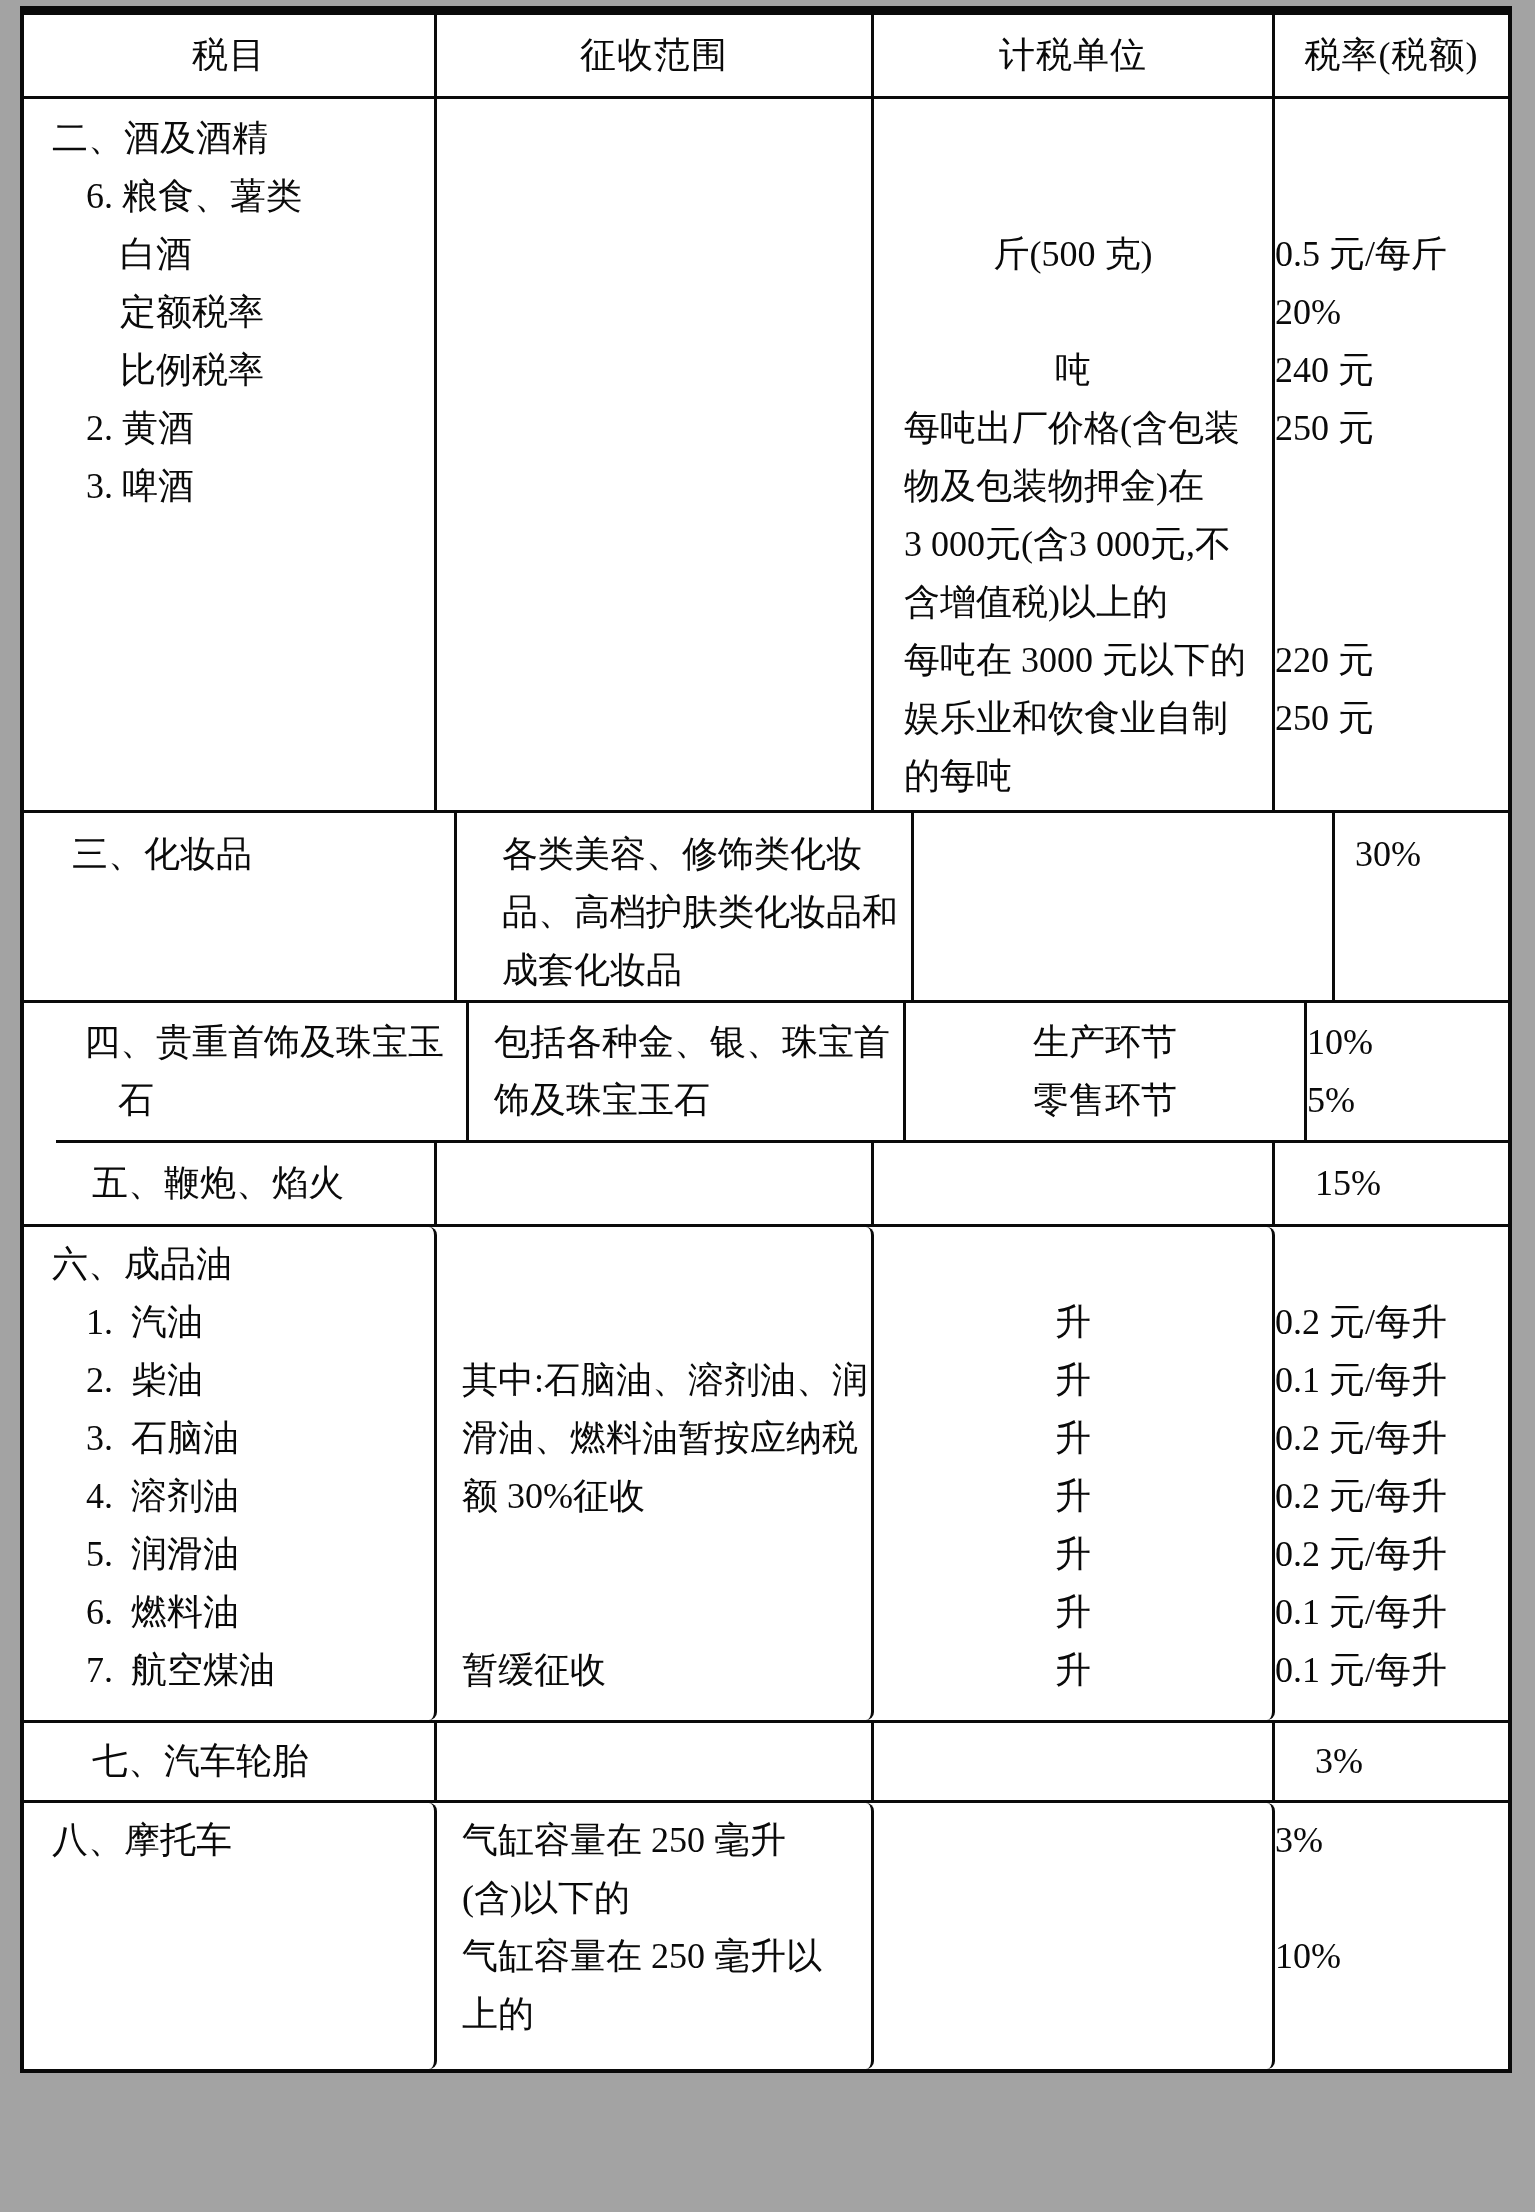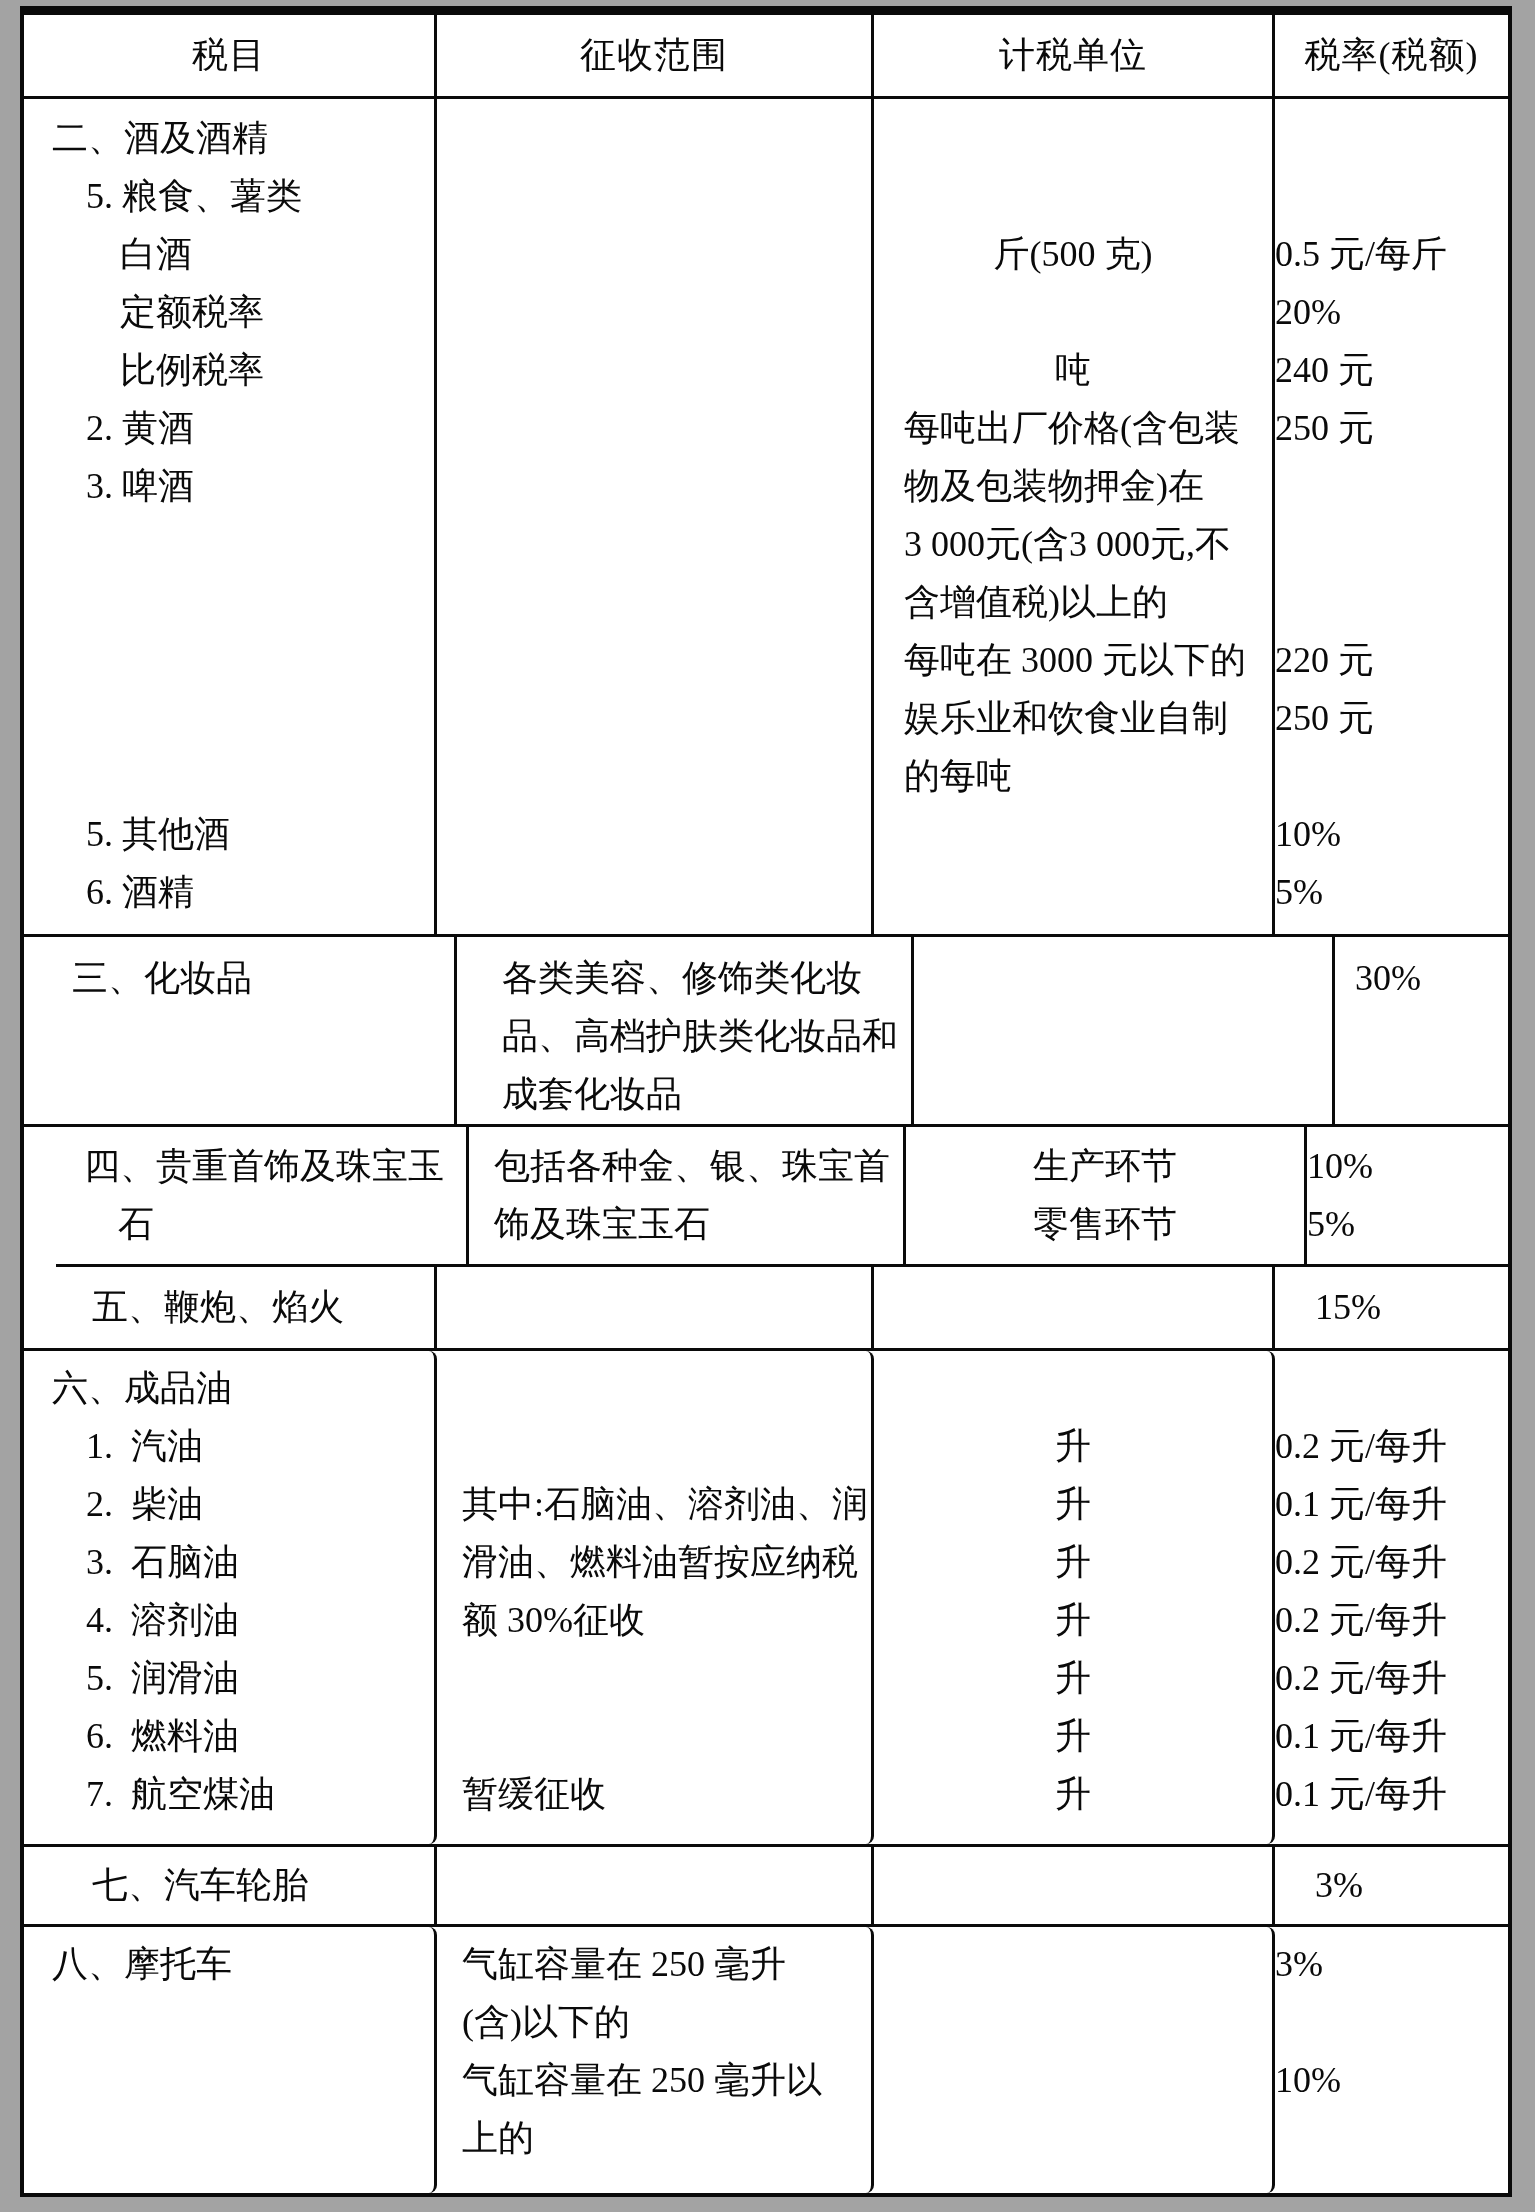"二、酒及酒精" .s-liquor { height: 838px -> 714px }
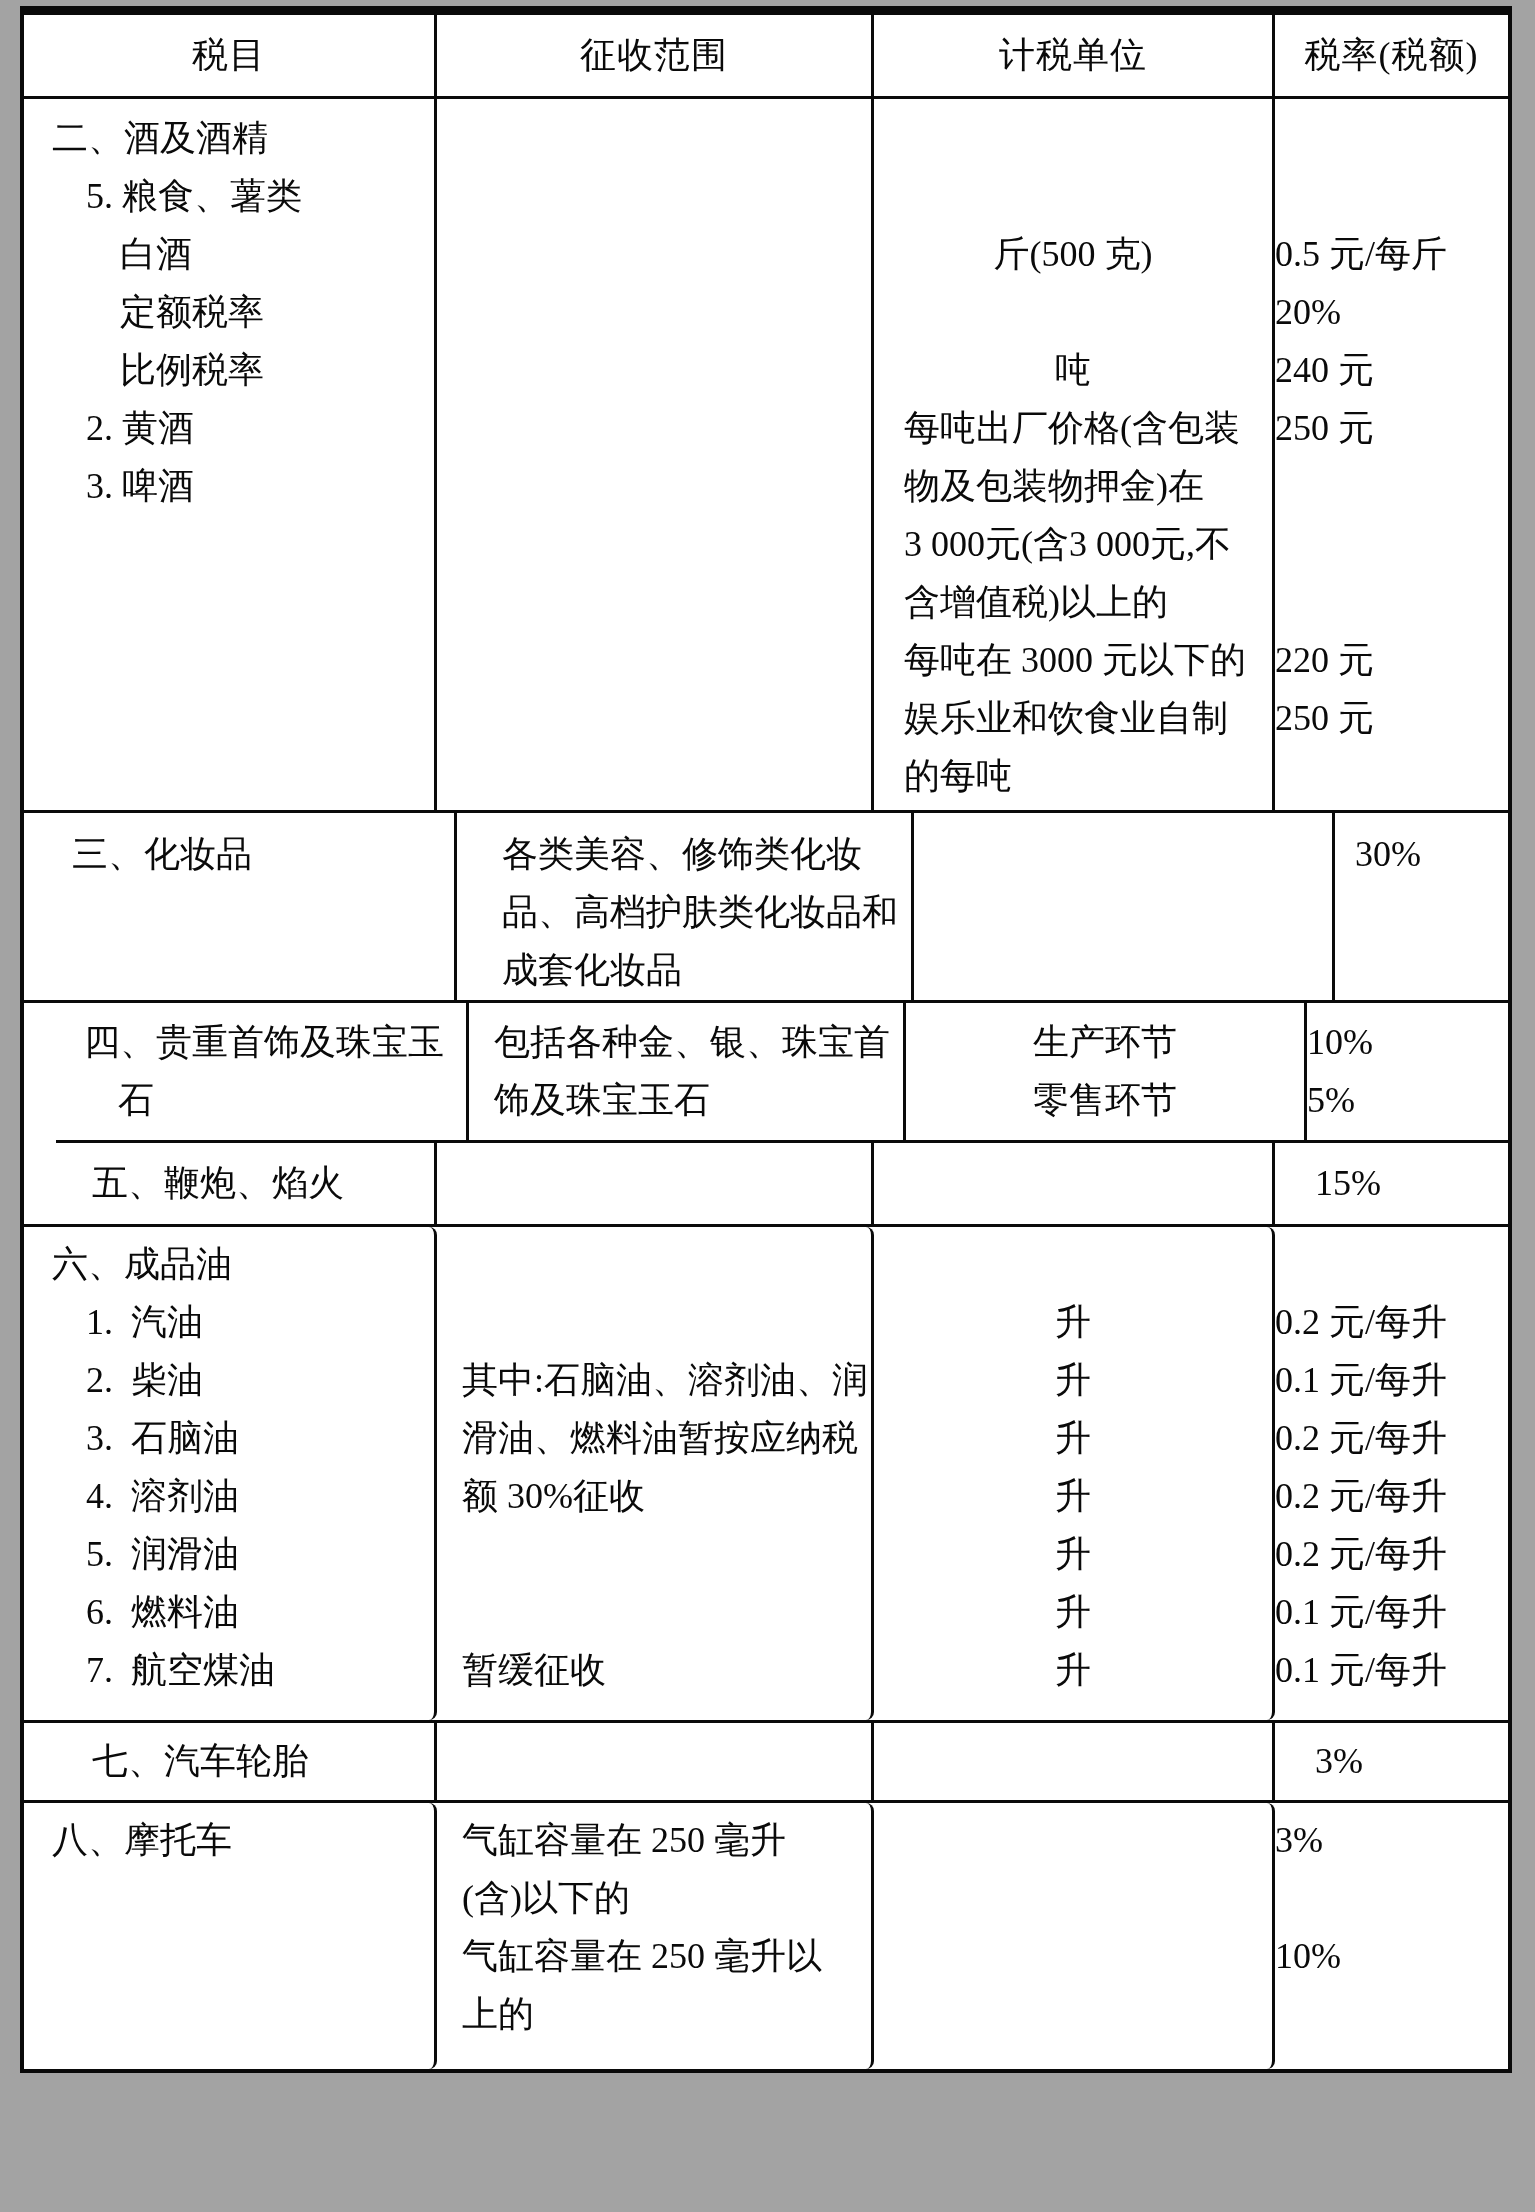"5. 粮食、薯类" div.ln { text: 5 -> 6 }
